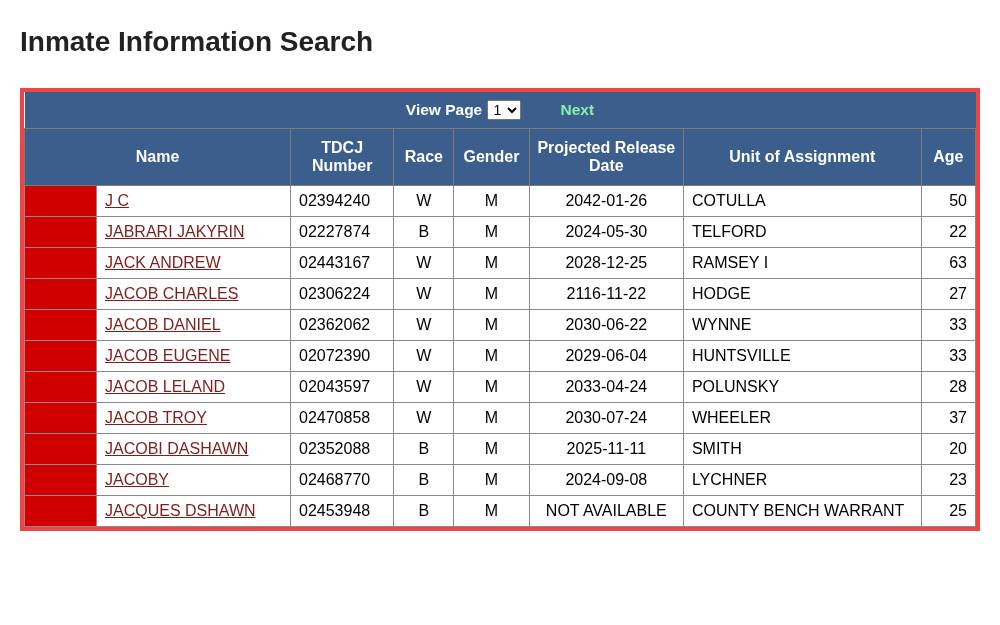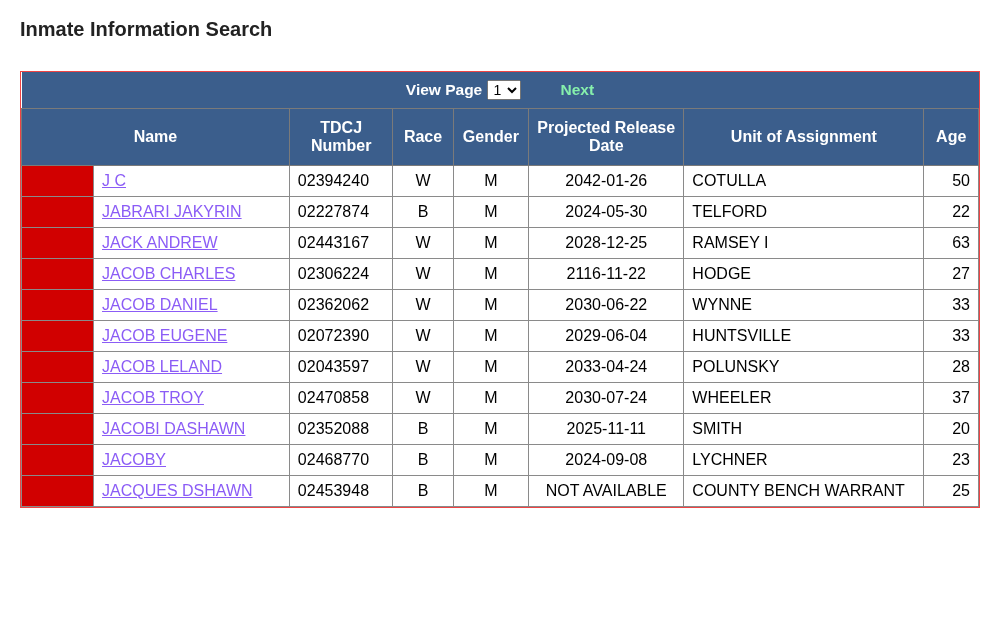"Inmate Information Search" h1.page-title { font-size: 20px -> 28px; margin: 0 0 30px 0 -> 8px 0 30px 0 }
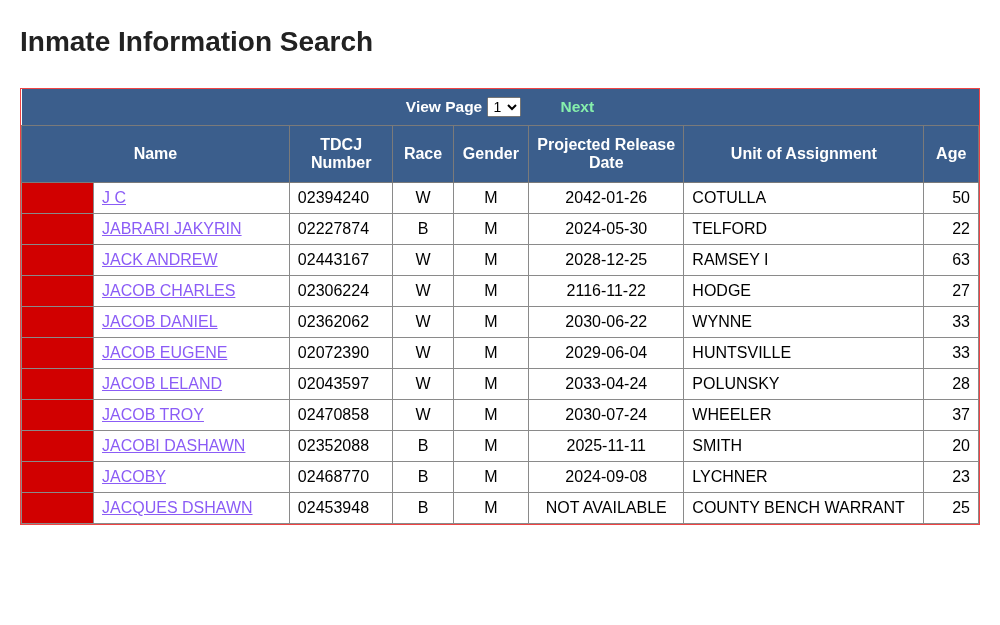"View Page 1" .table-wrap { border: 1px solid #ef4444 -> 4px solid #ef4444 }
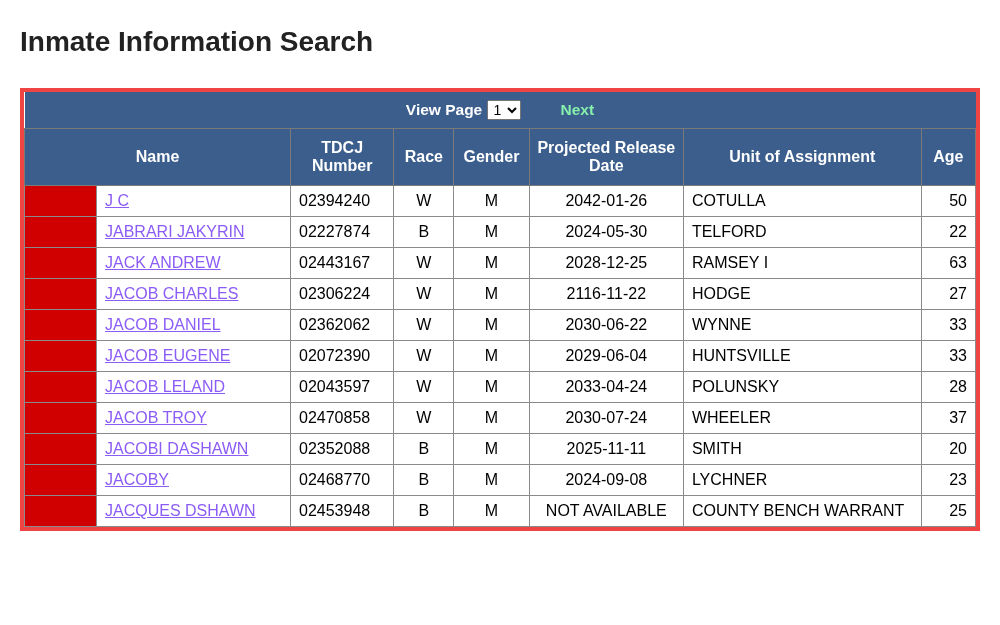"J C" tbody td.namecell a { color: #8b5cf6 -> #7f1d1d }
